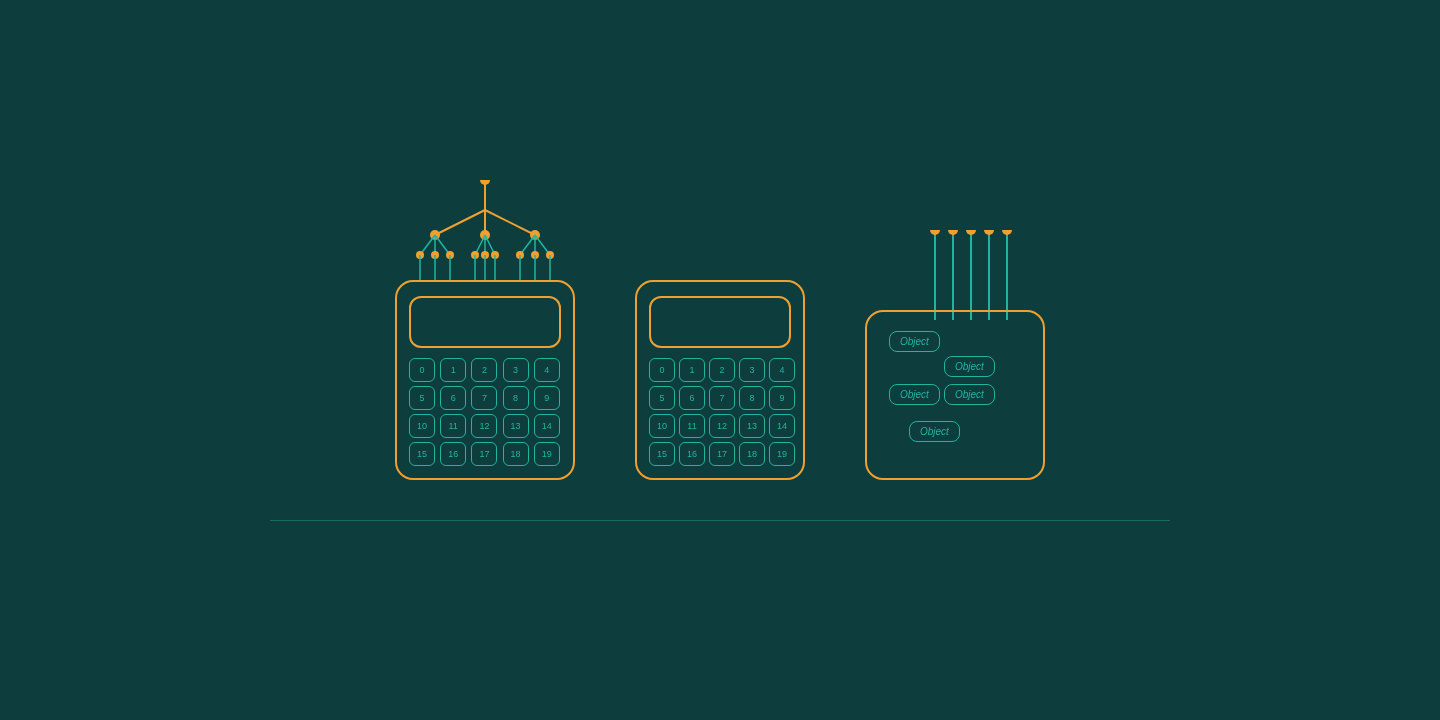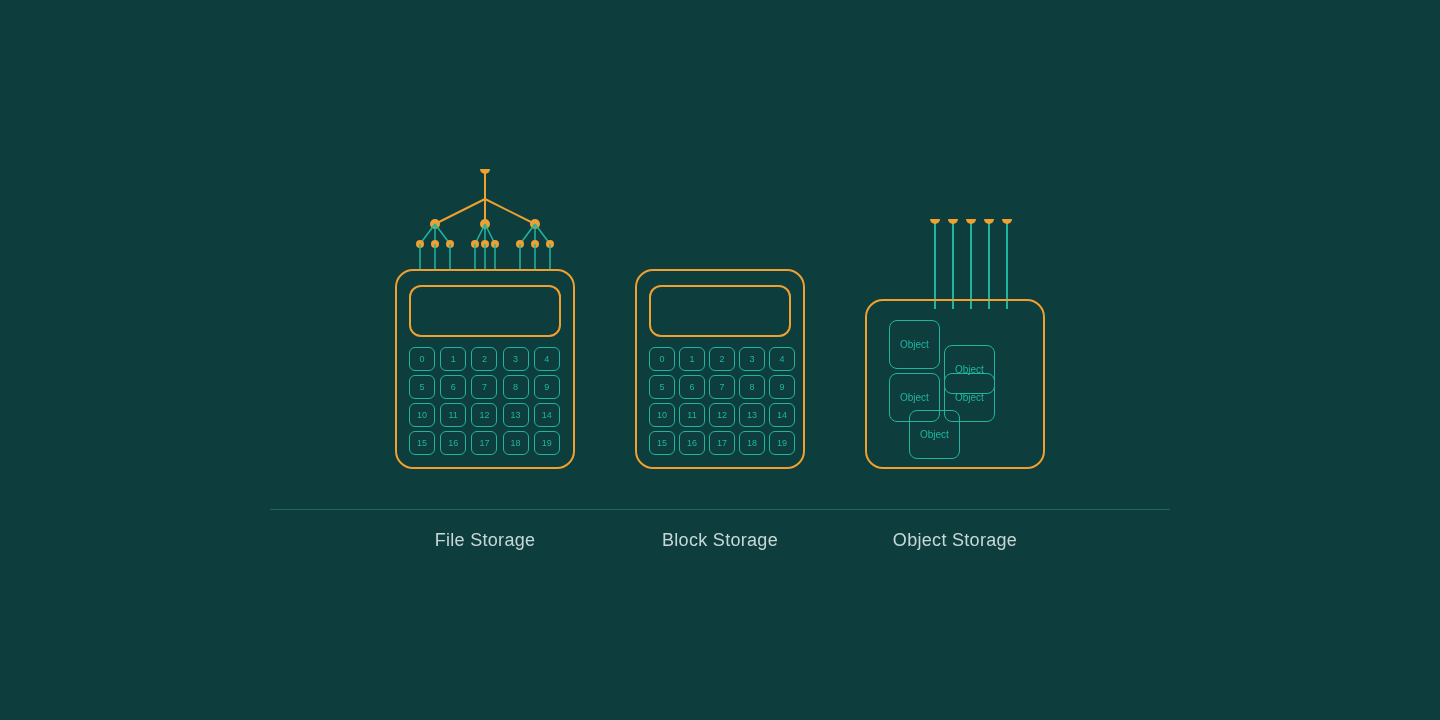"Object" .obj-item { font-style: none -> italic; padding: 18px 10px -> 4px 10px }
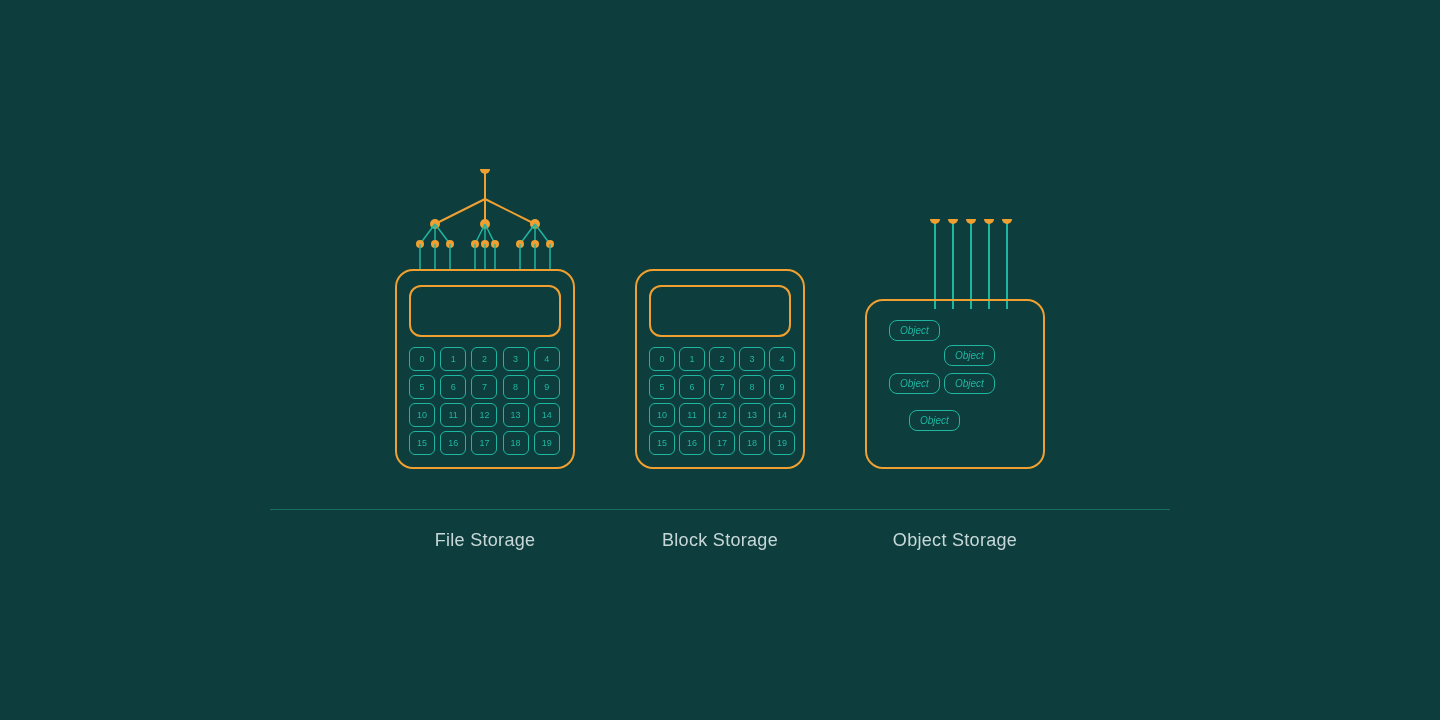"File Storage" div.labels-row { html: <div> <div>File Storage</div> <div>Block Storage</div> <div>Object Storage</div> </div> -> none }
